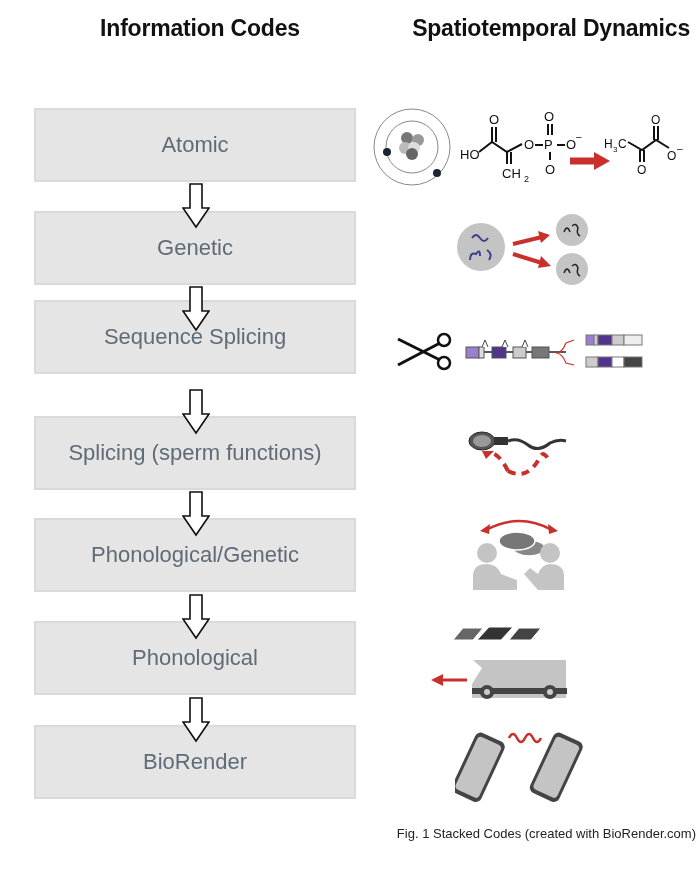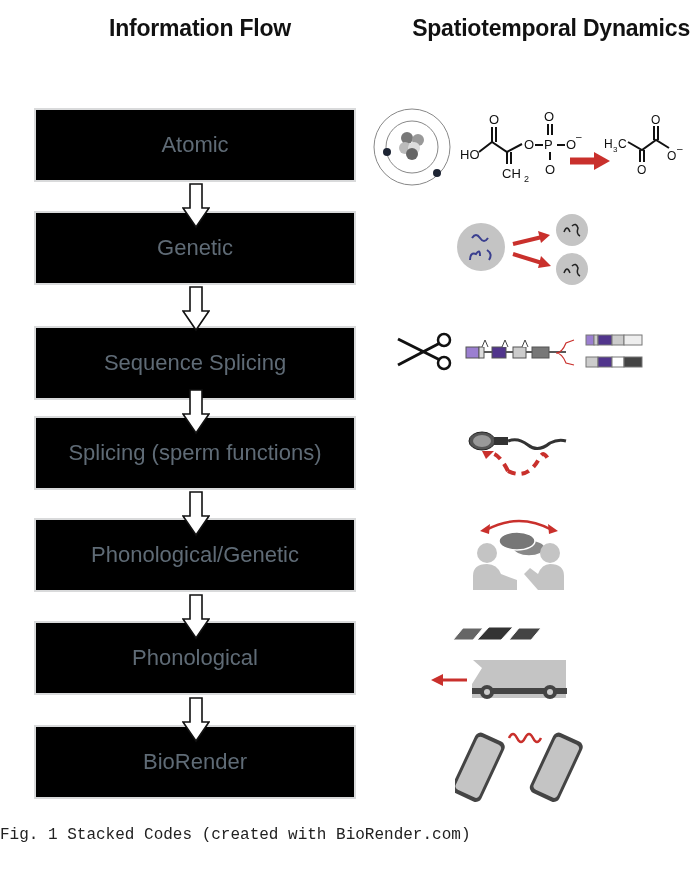"Information Flow" div { text: Flow -> Codes }
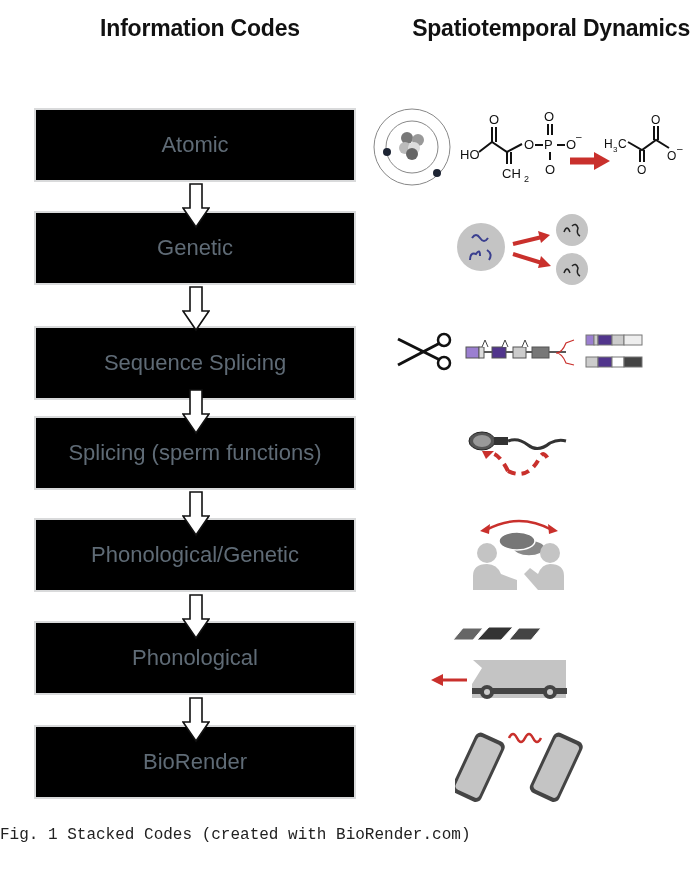"Atomic" .box { background: #000000 -> #e5e5e5 }
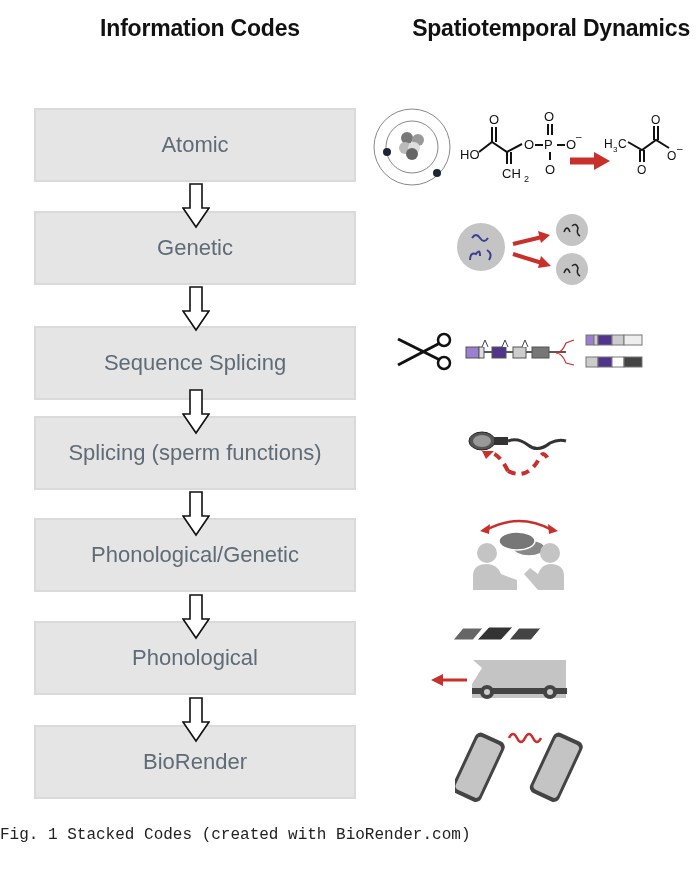"Sequence Splicing" div.box { top: 326px -> 300px }
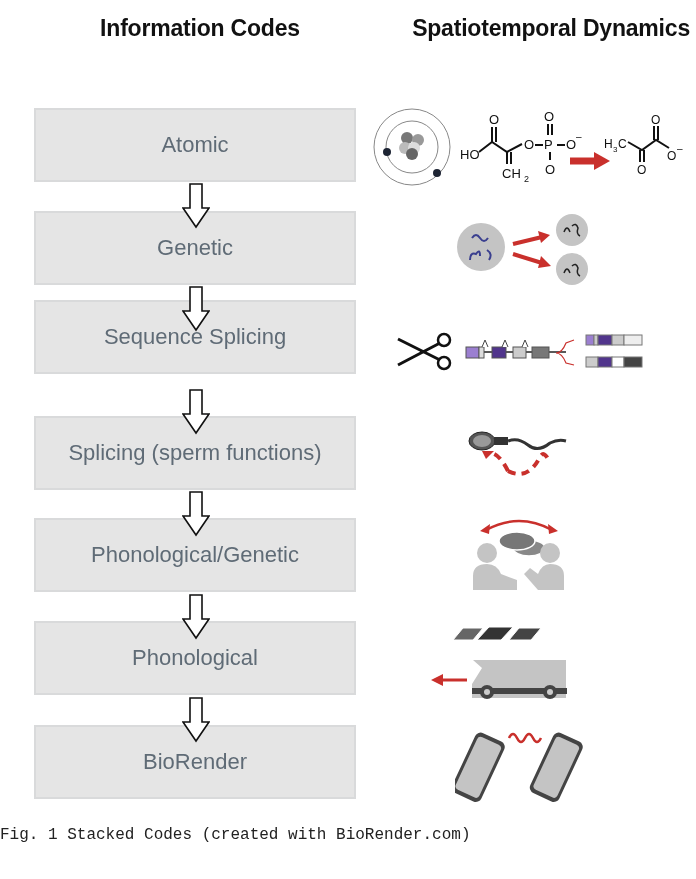"Fig. 1 Stacked Codes (created" #caption { font-family: Liberation Mono, monospace -> none; font-size: 16px -> 13px; text-align: left -> right }
